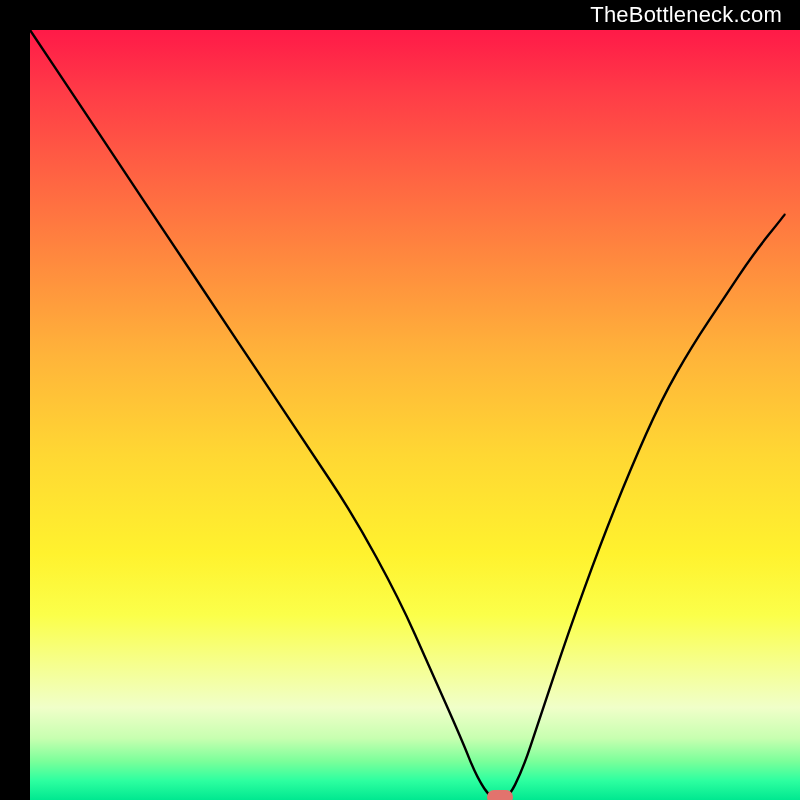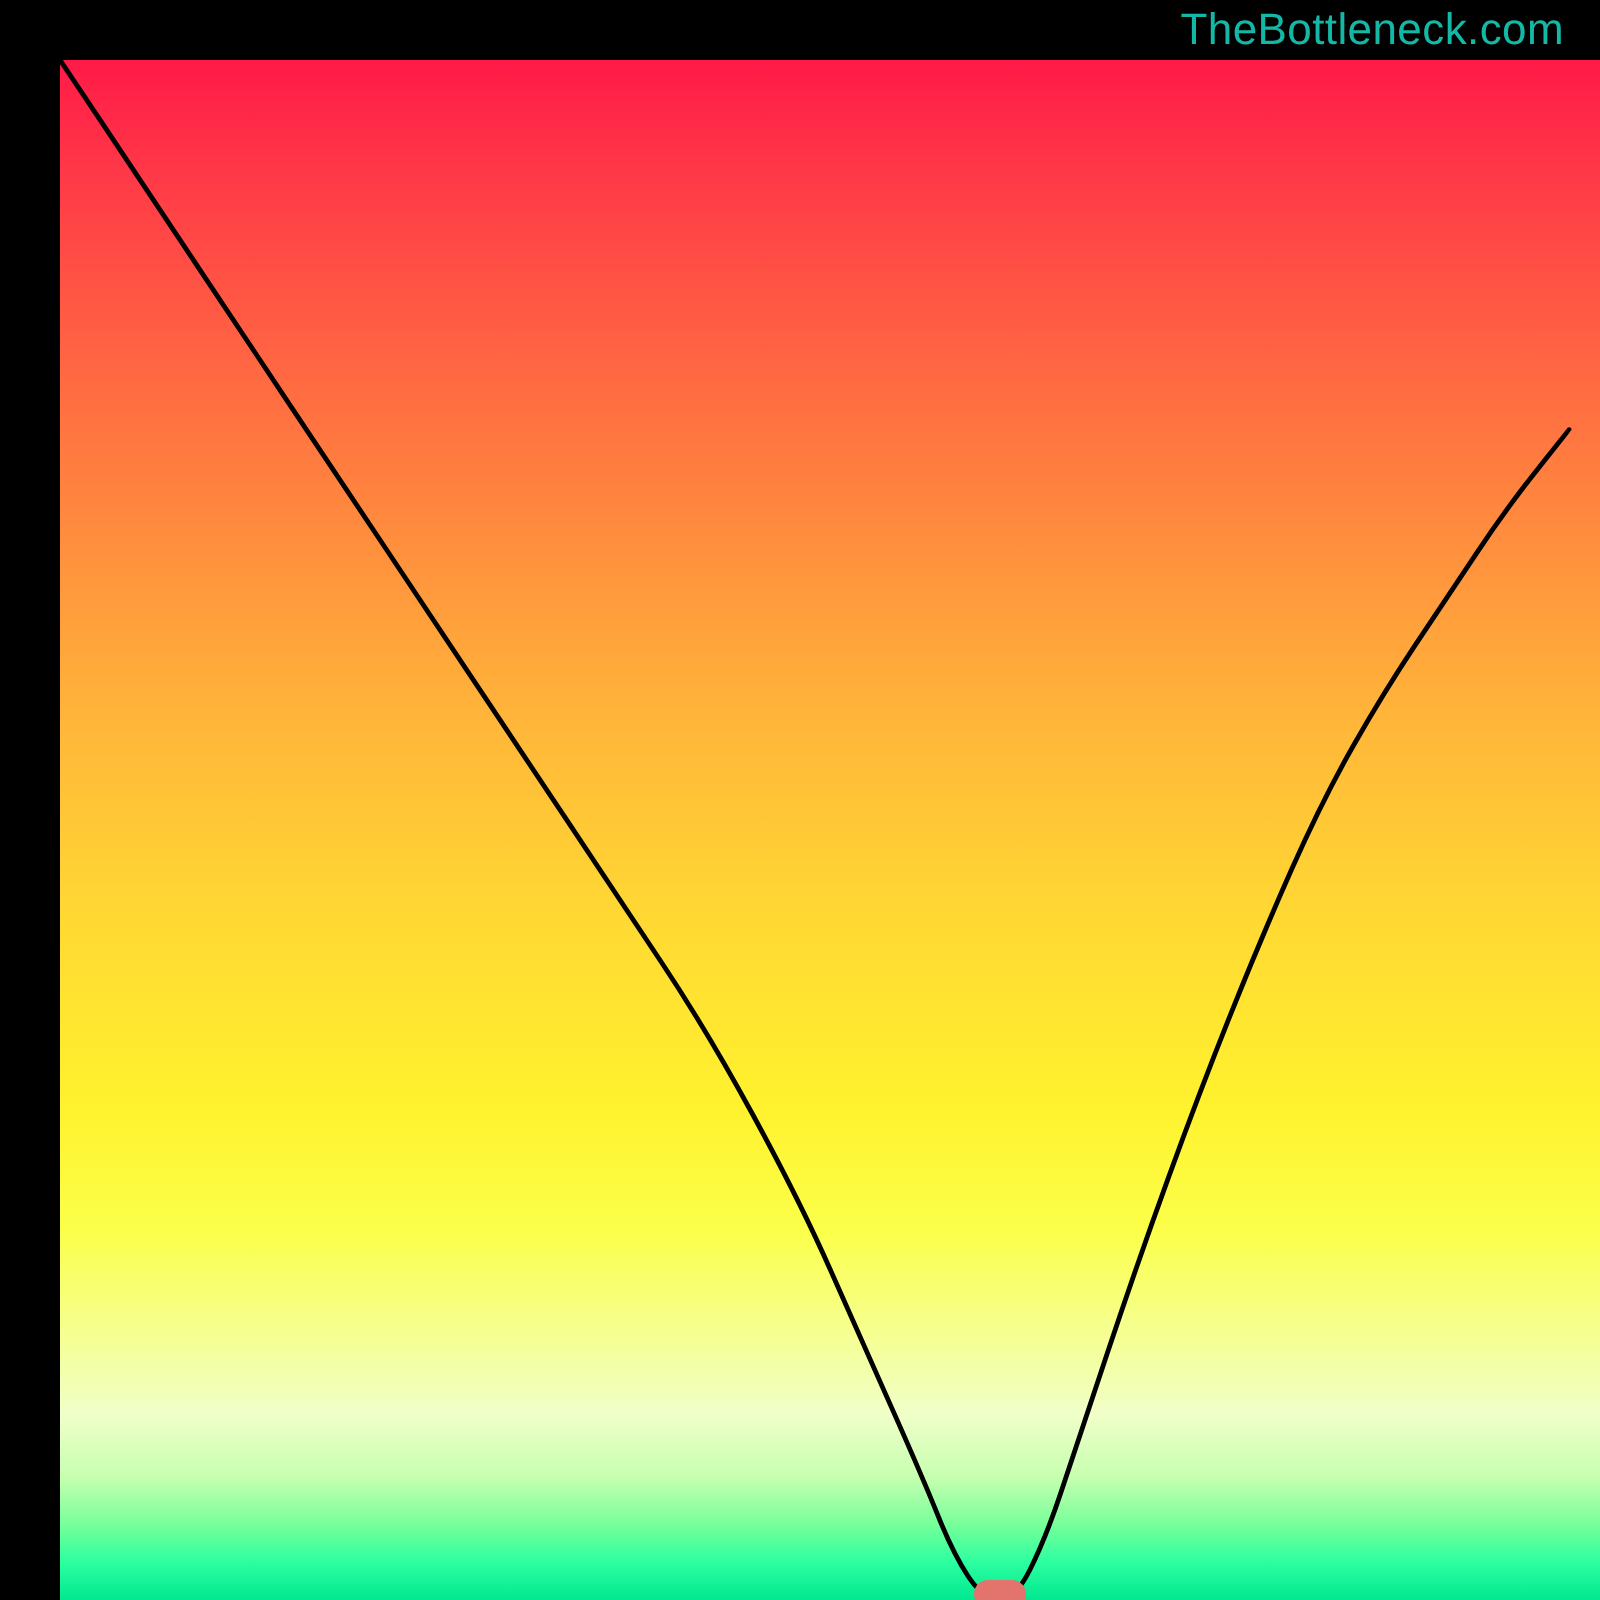"TheBottleneck.com" .watermark { color: #14b8a6 -> #ffffff }
